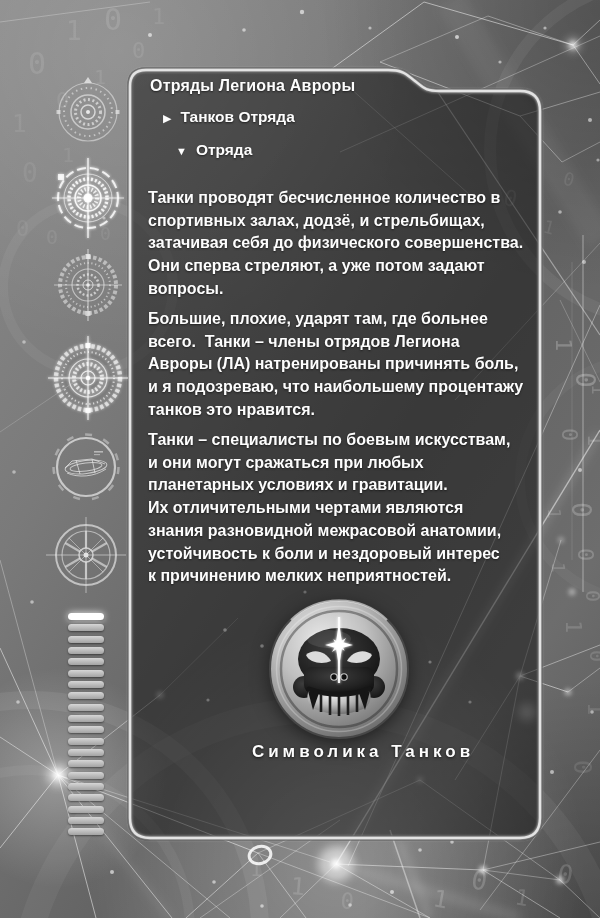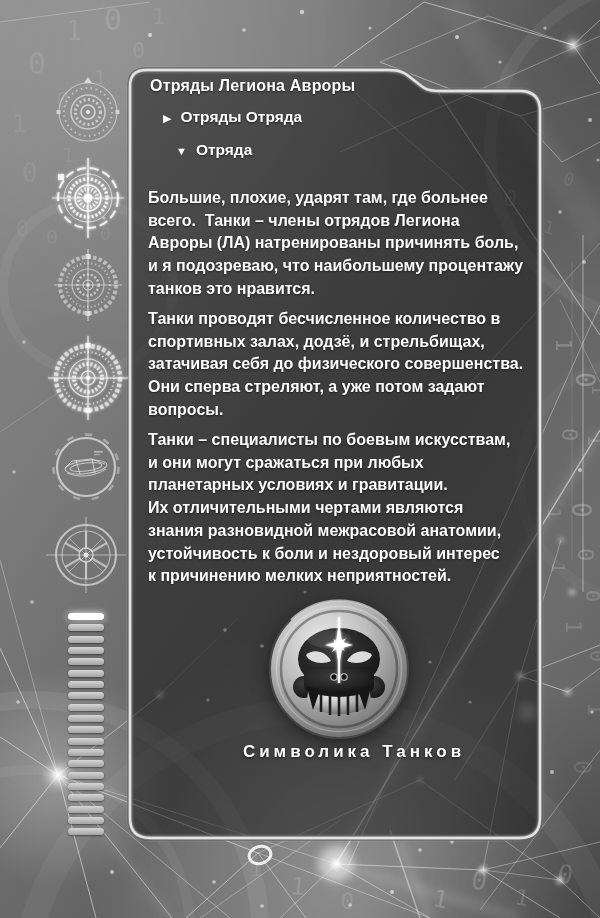"Отряды Отряда" span.menu-label { text: Отряды -> Танков }
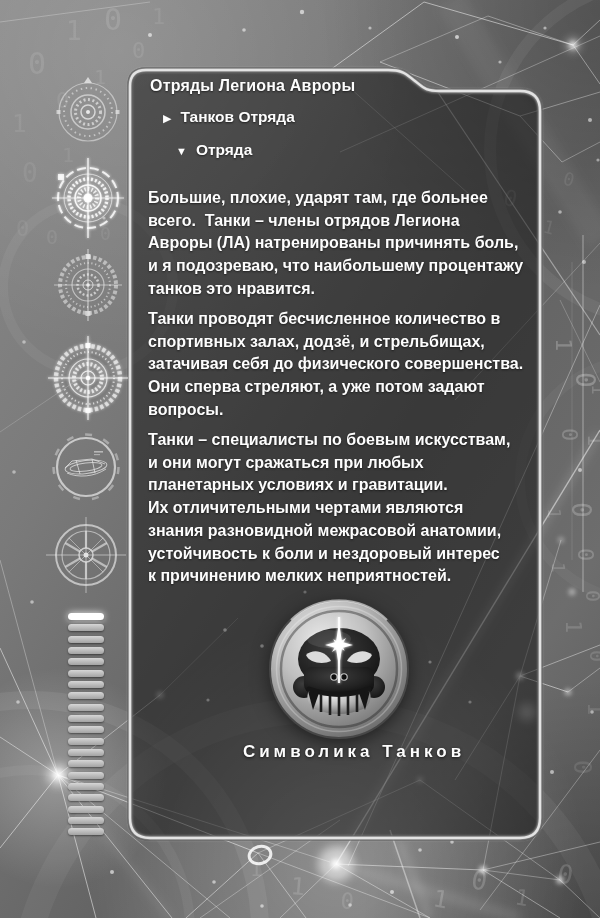"Большие, плохие, ударят там, где" p { order: before "Танки проводят бесчисленное количество в" -> after "Танки проводят бесчисленное количество в" }
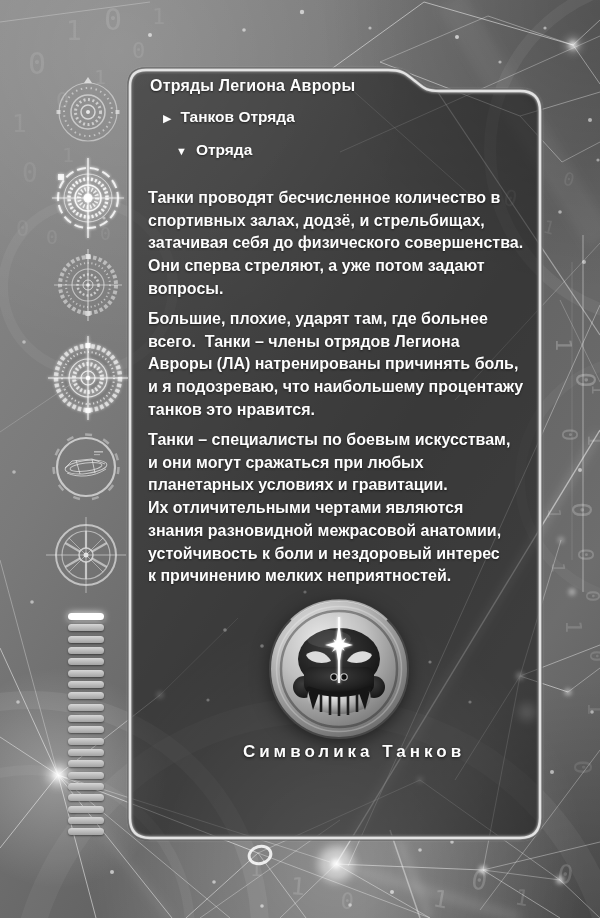"Символика Танков" .emblem-caption { left: 7px -> 16px }
